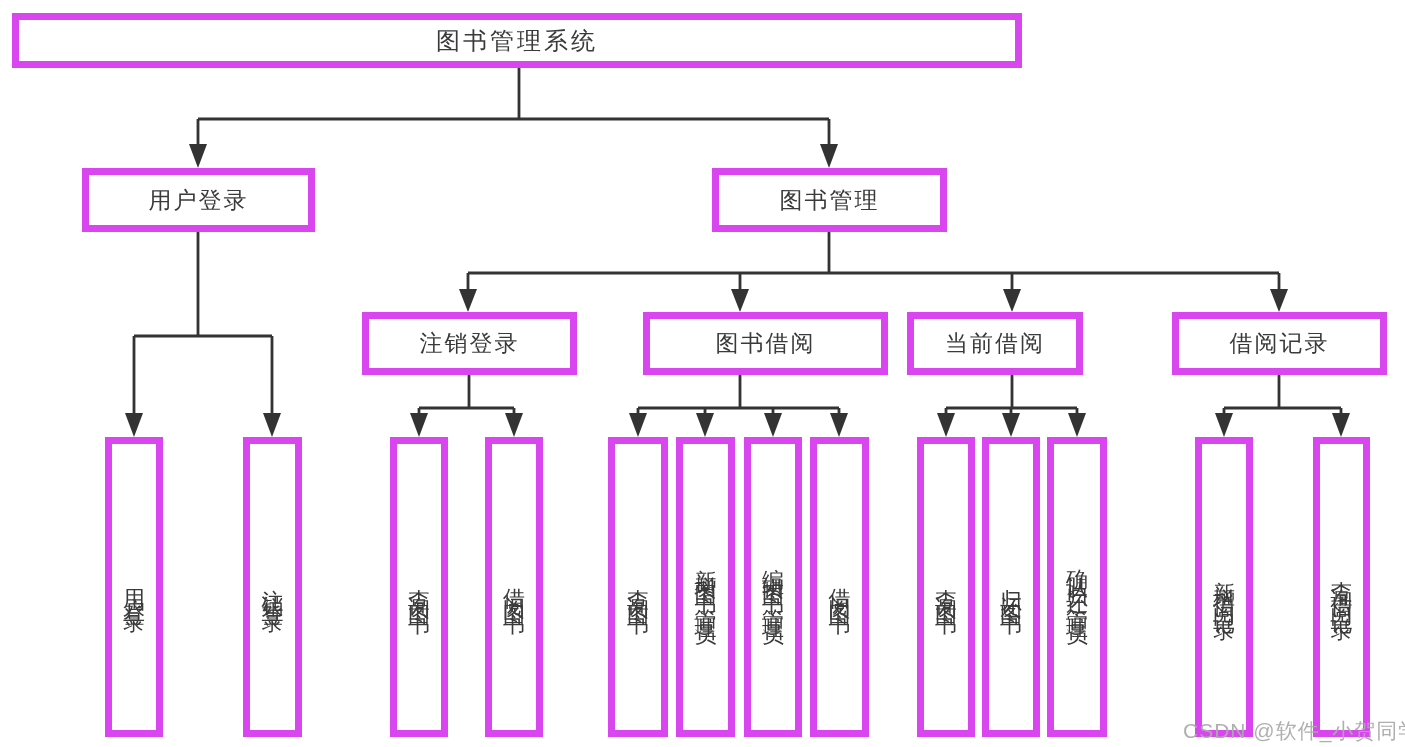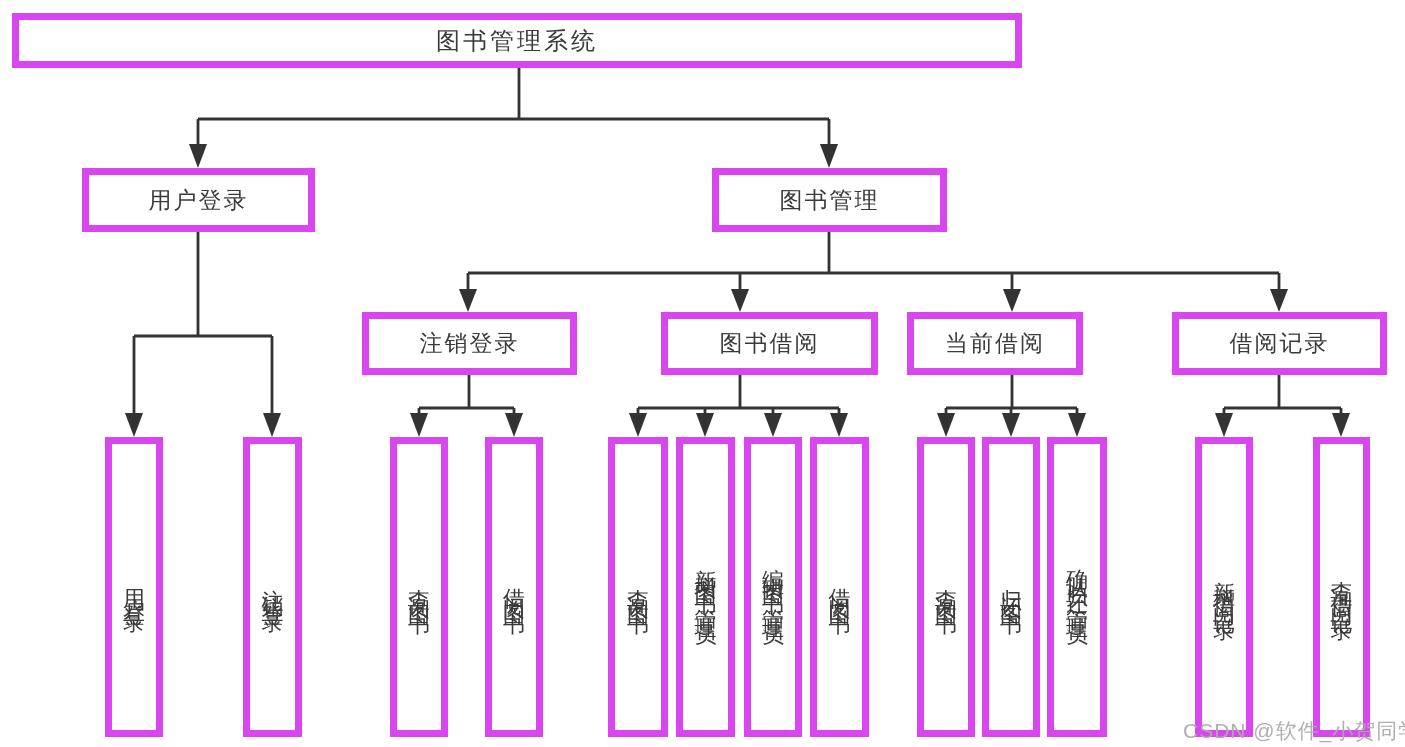"图书借阅" div.box { left: 661px -> 643px; width: 217px -> 245px }
